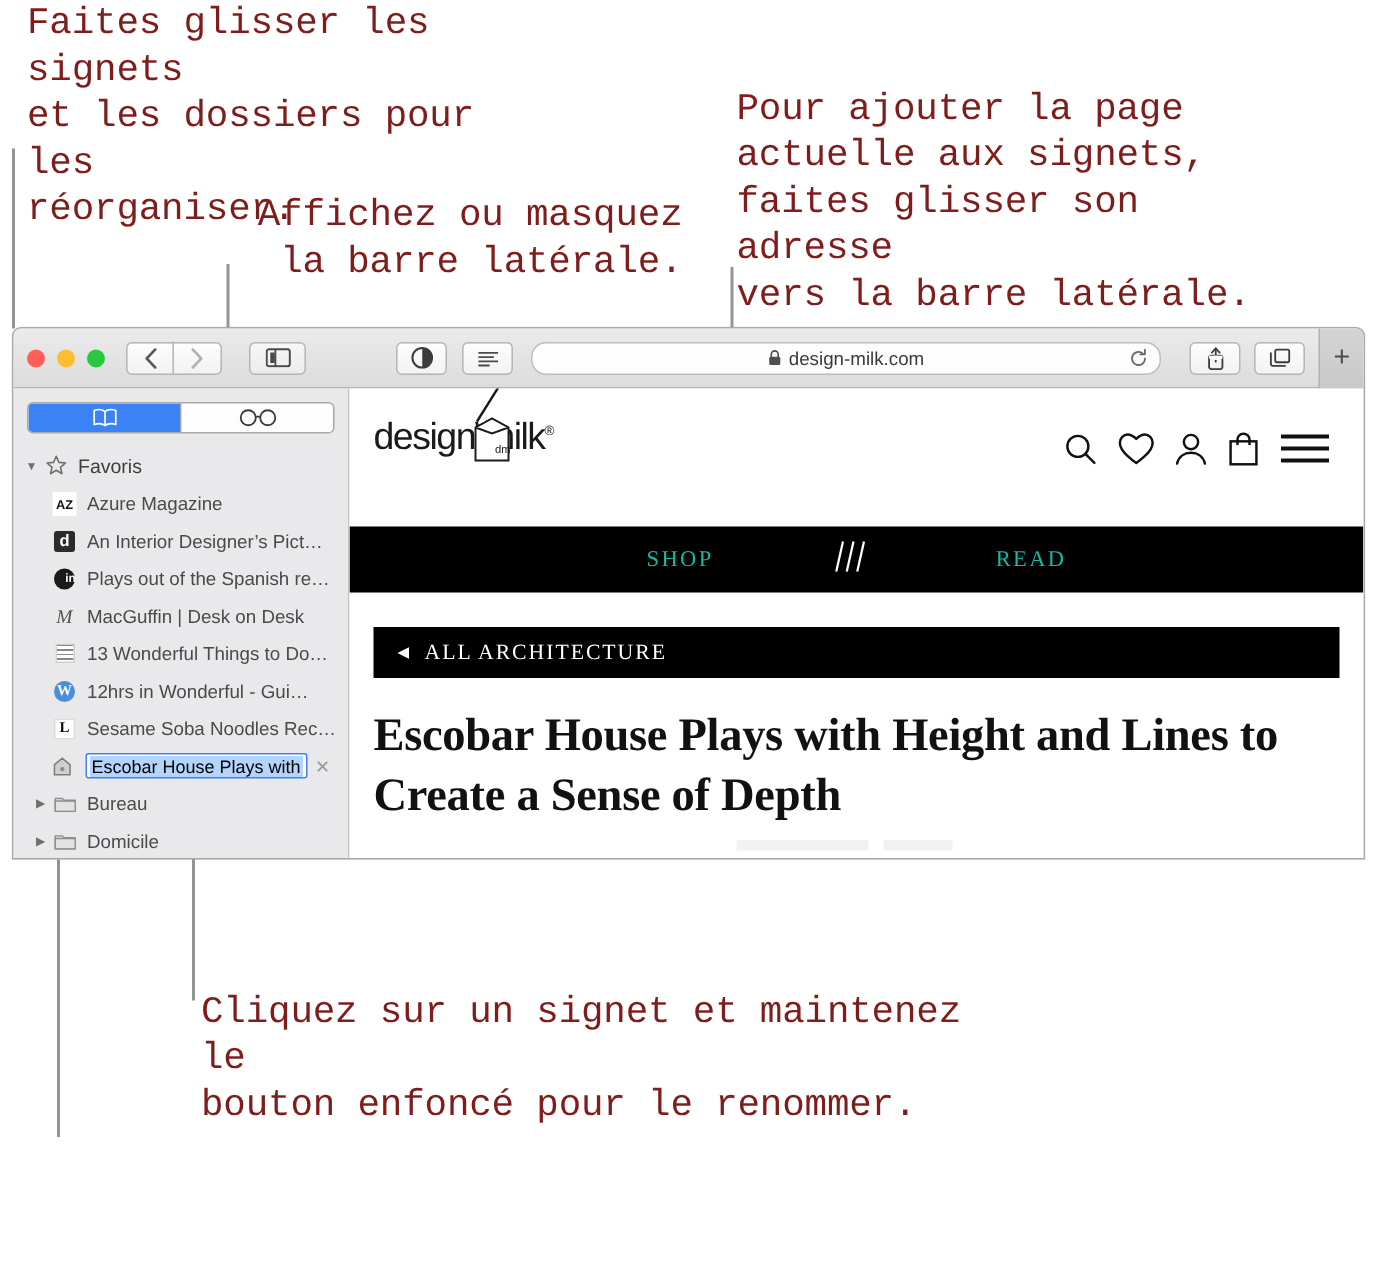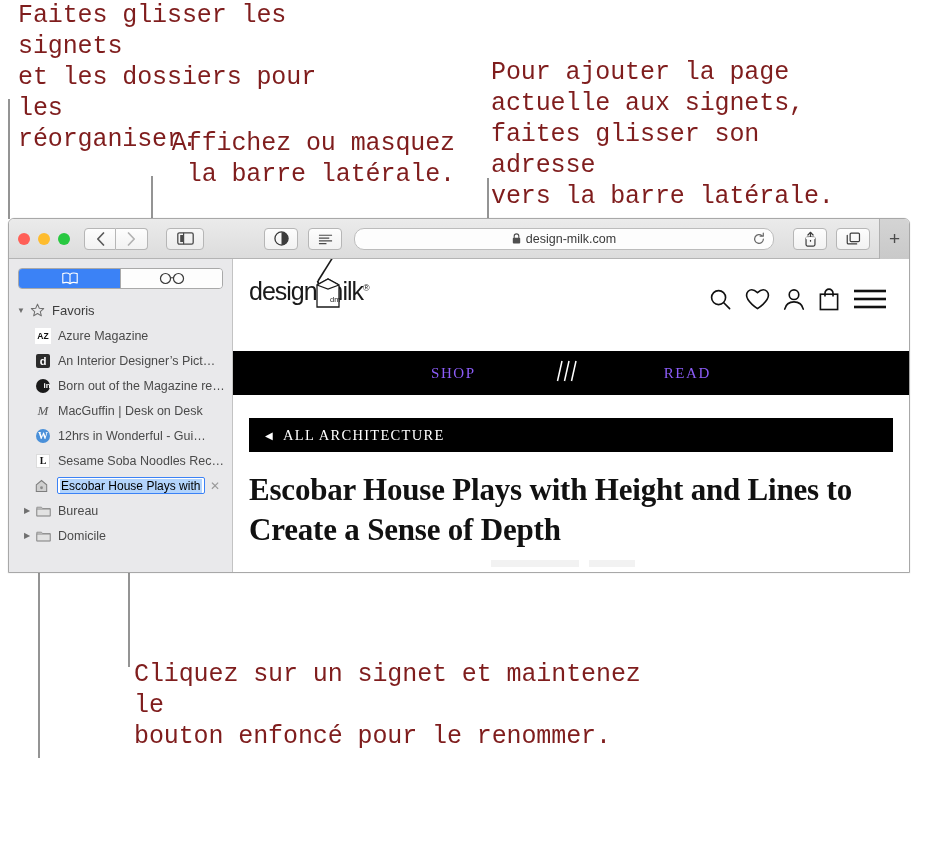"SHOP" #navbar { color: #8b5cf6 -> #14b8a6 }
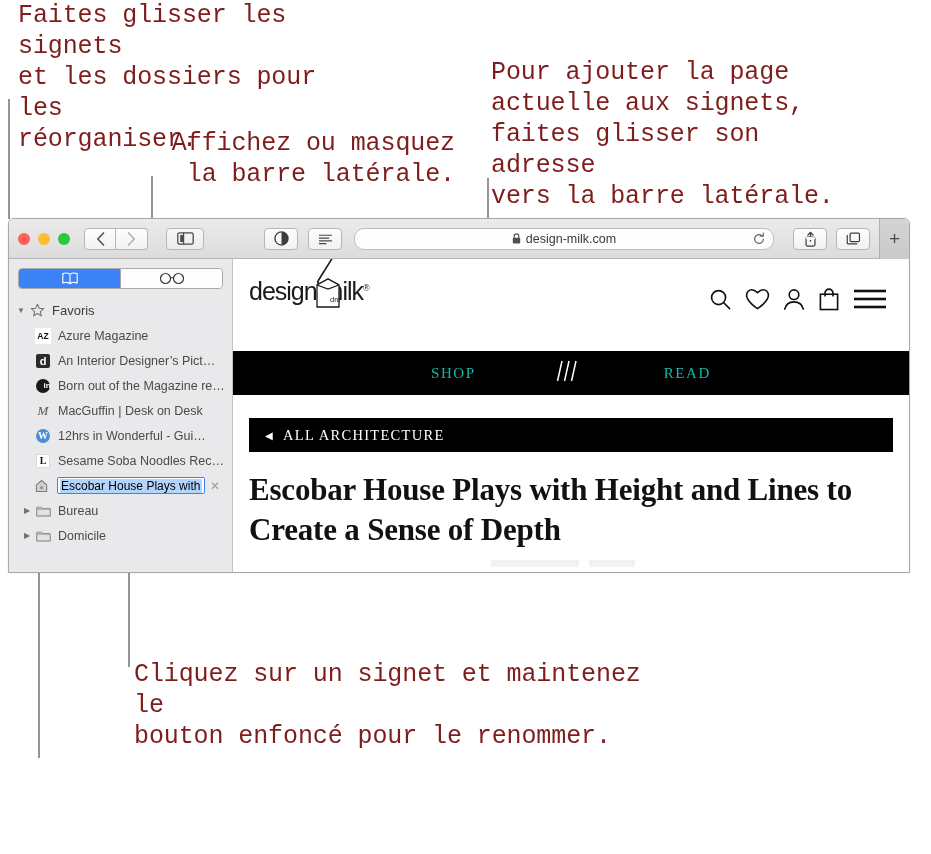"Born out of the Magazine" span.sb-label { text: Born out of the Magazine -> Plays out of the Spanish }
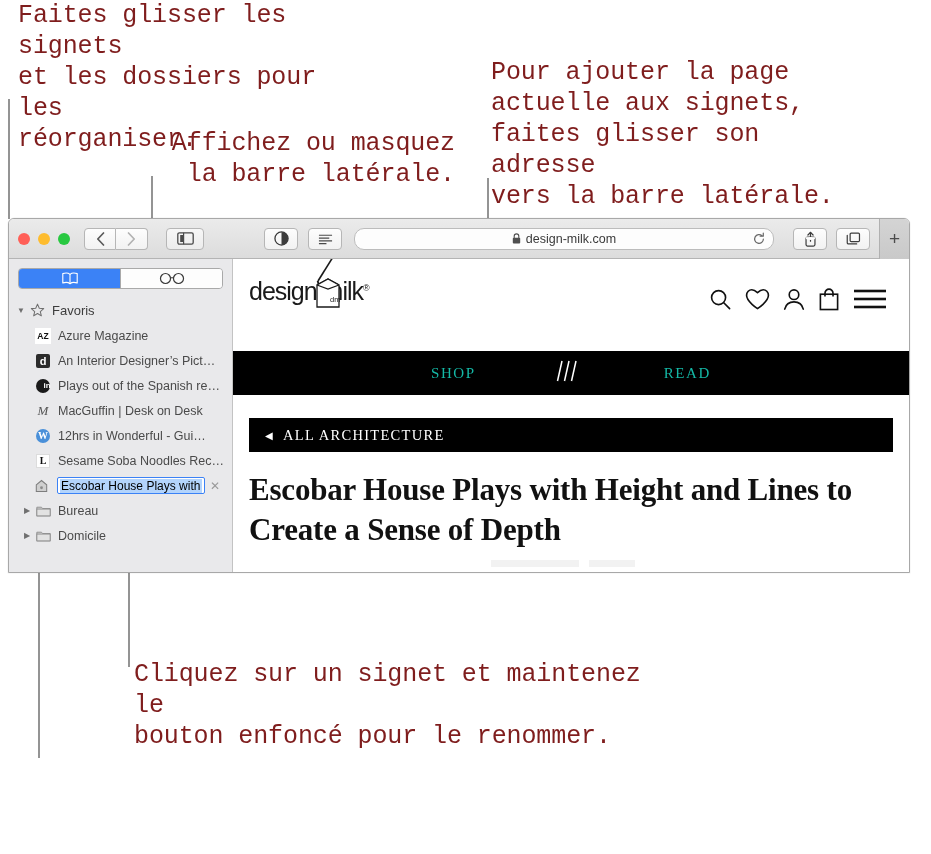"13 Wonderful Things to Do…" div.sb-row { html: none -> <div> <span> <span></span> </span> <span>13 Wonderful Things to Do…</span> </div> }
